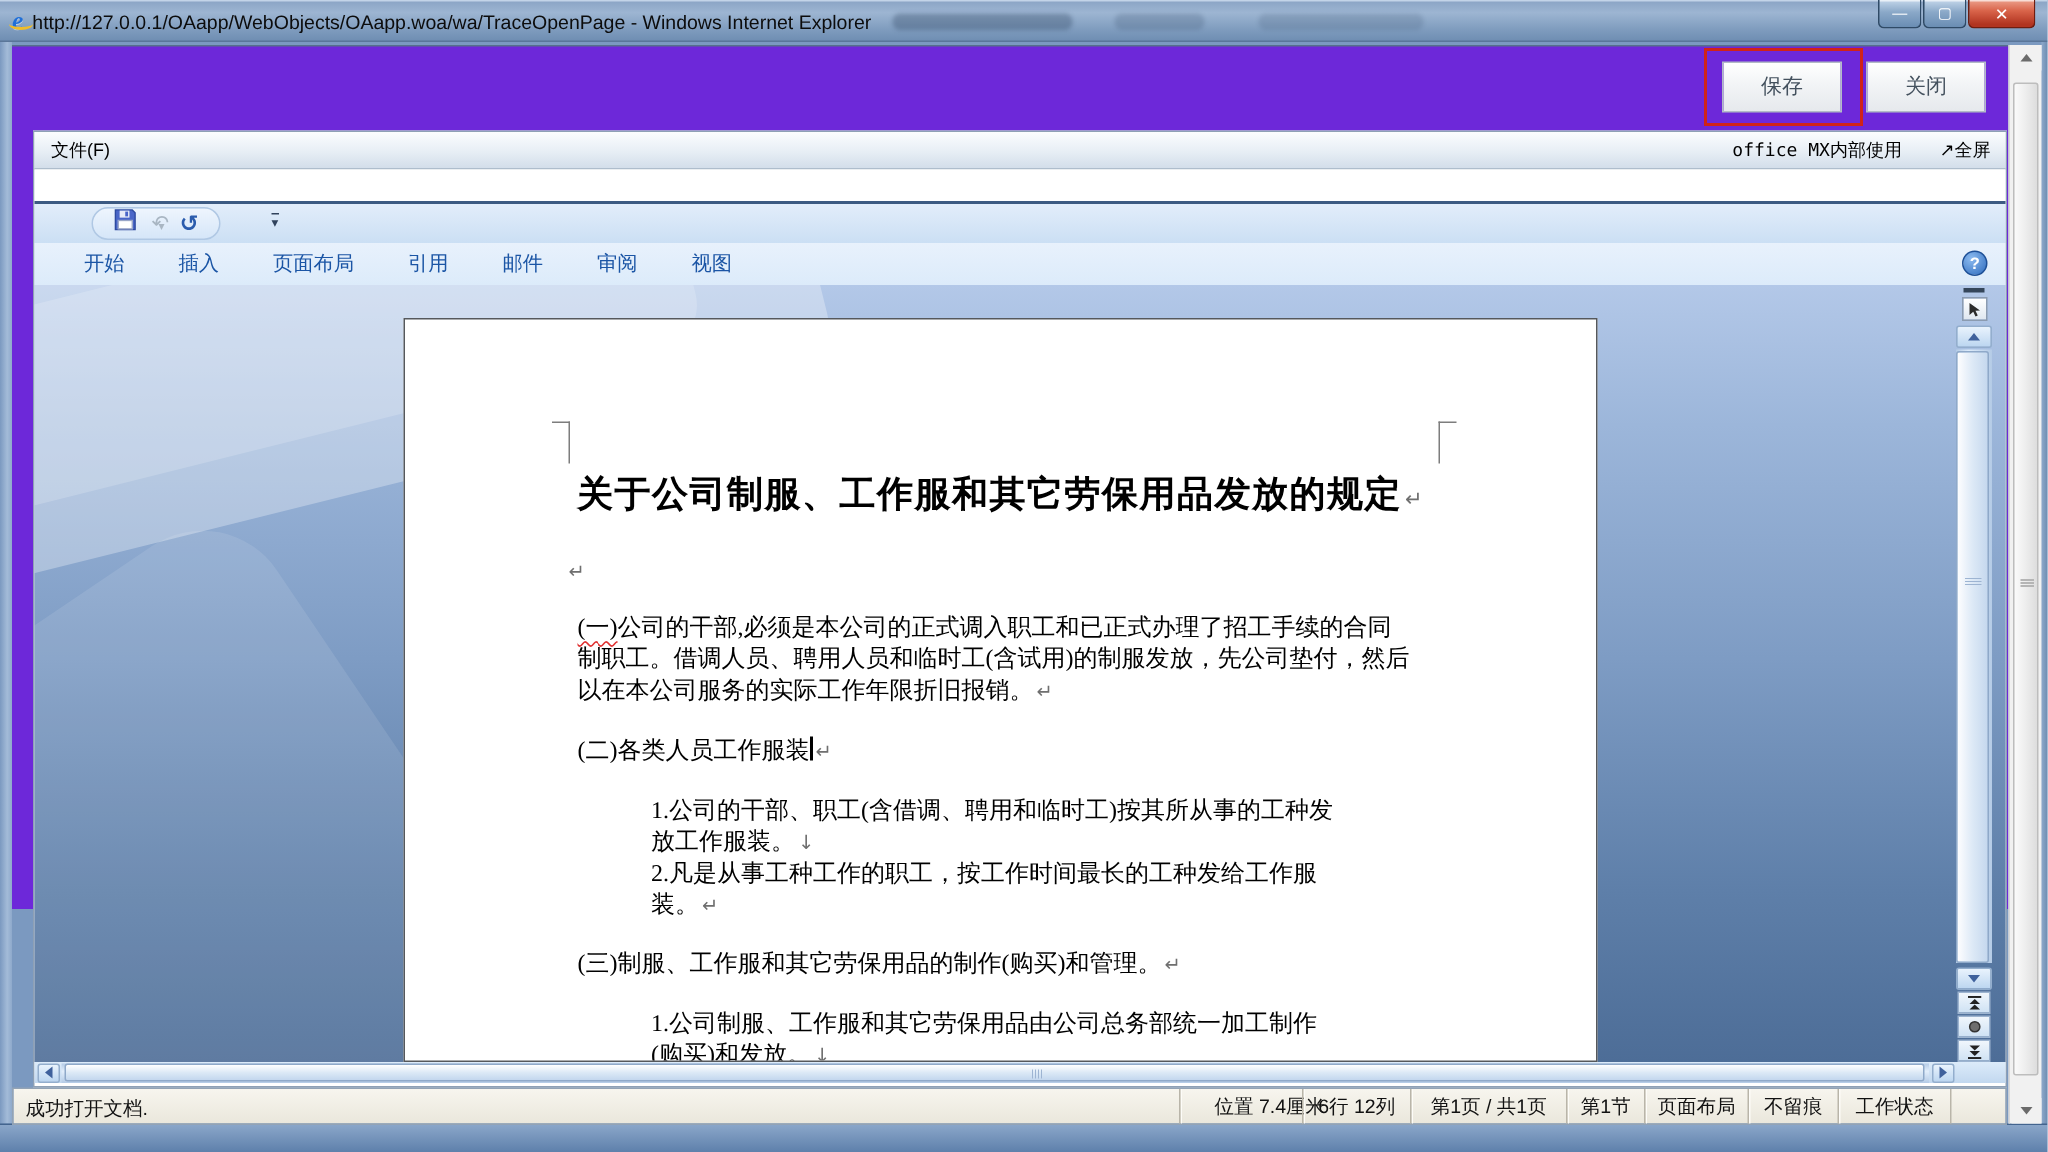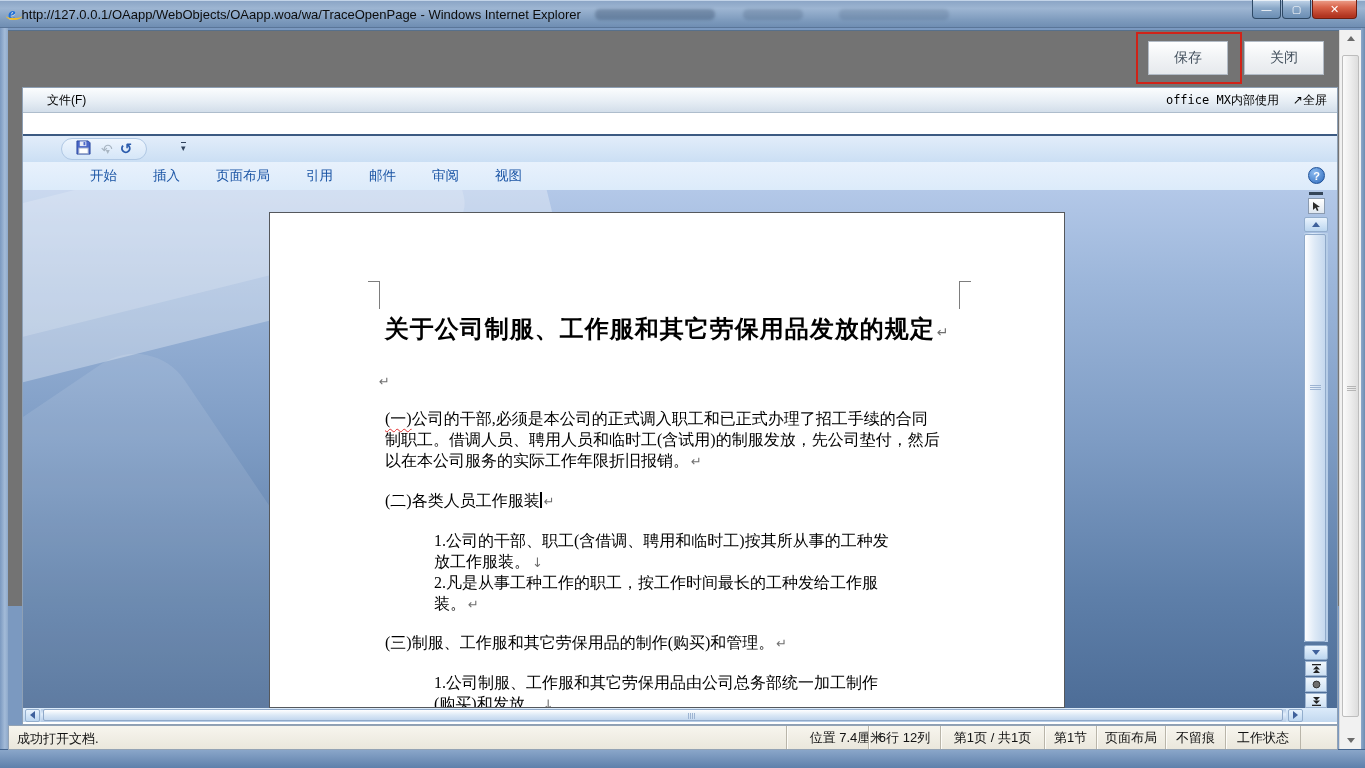"保存" .pagearea { background: #737373 -> #6d28d9 }
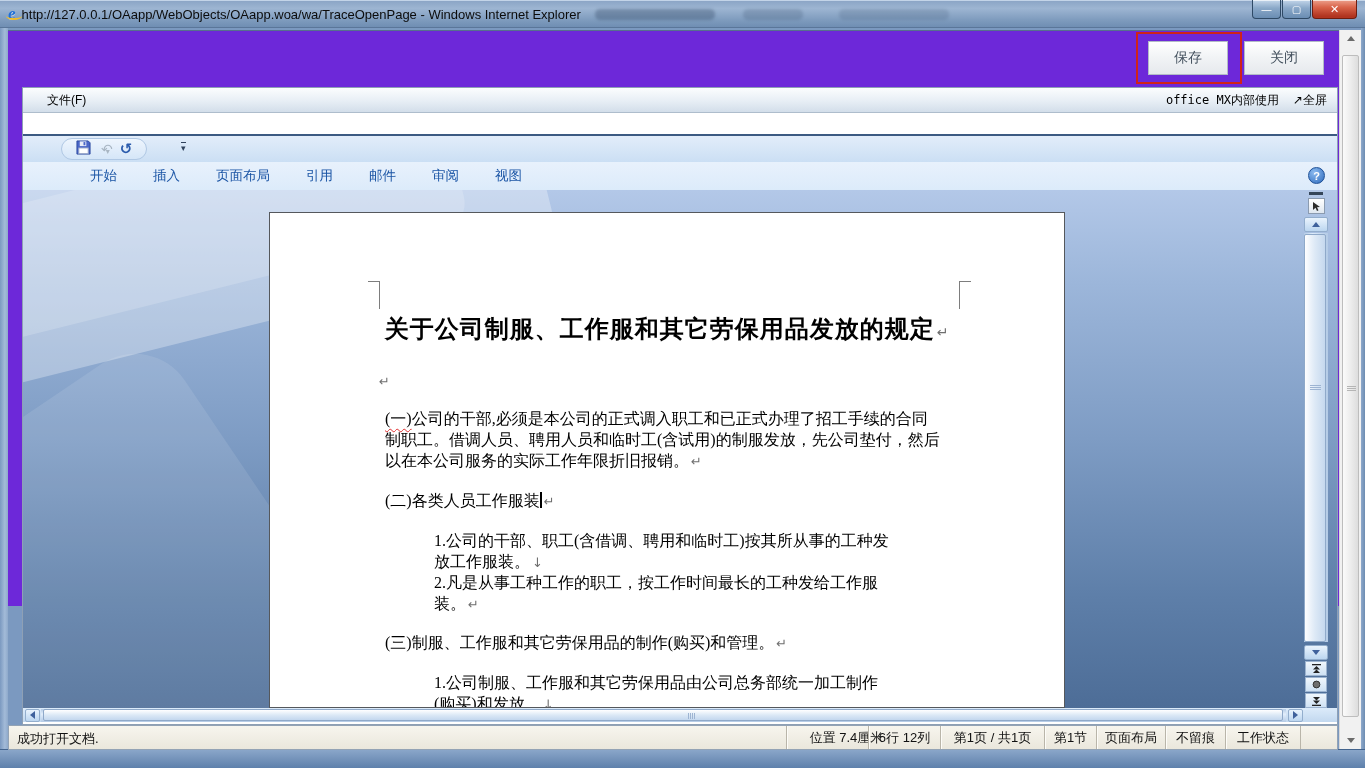"文件(F)" .menubar .file { padding: 0 24px -> 0 11px }
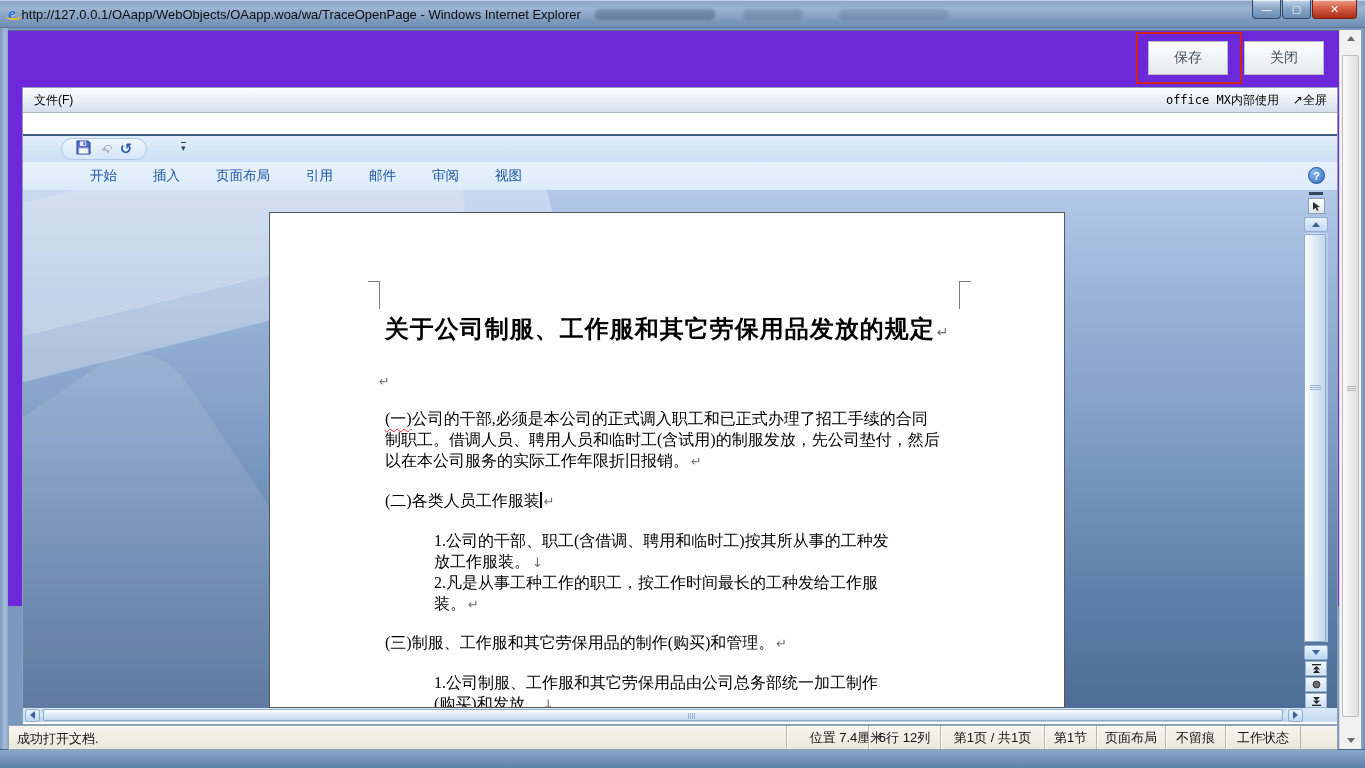"office MX内部使用" .menubar .right { gap: 14px -> 25px }
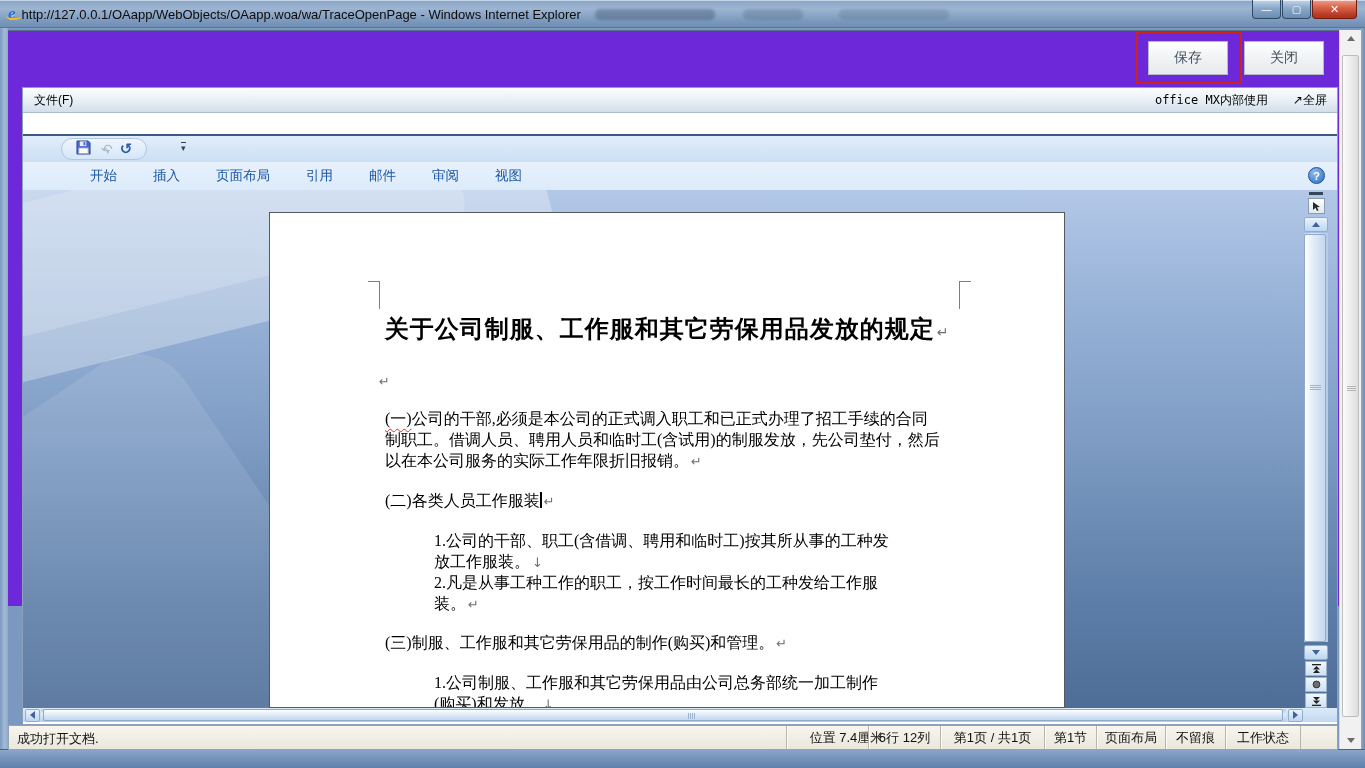"开始" .tabsrow { padding-left: 62px -> 28px }
